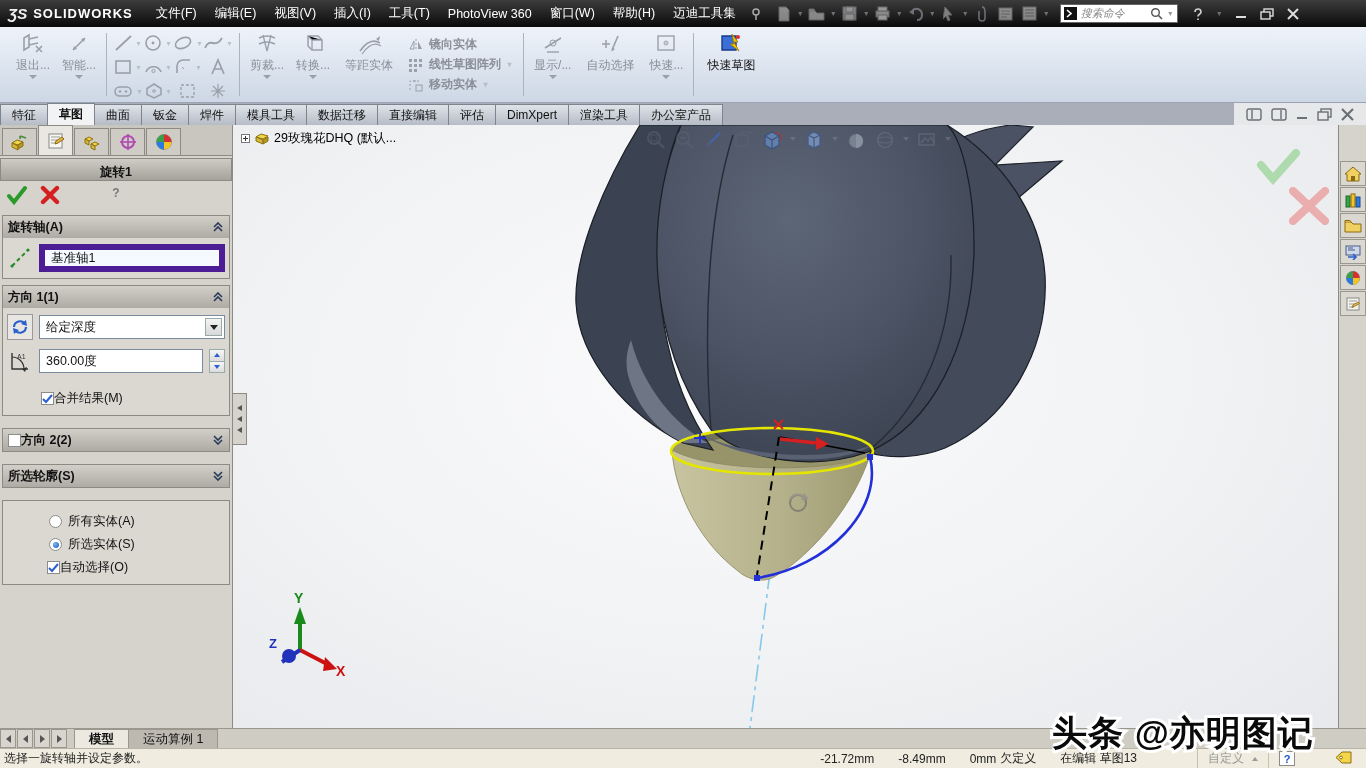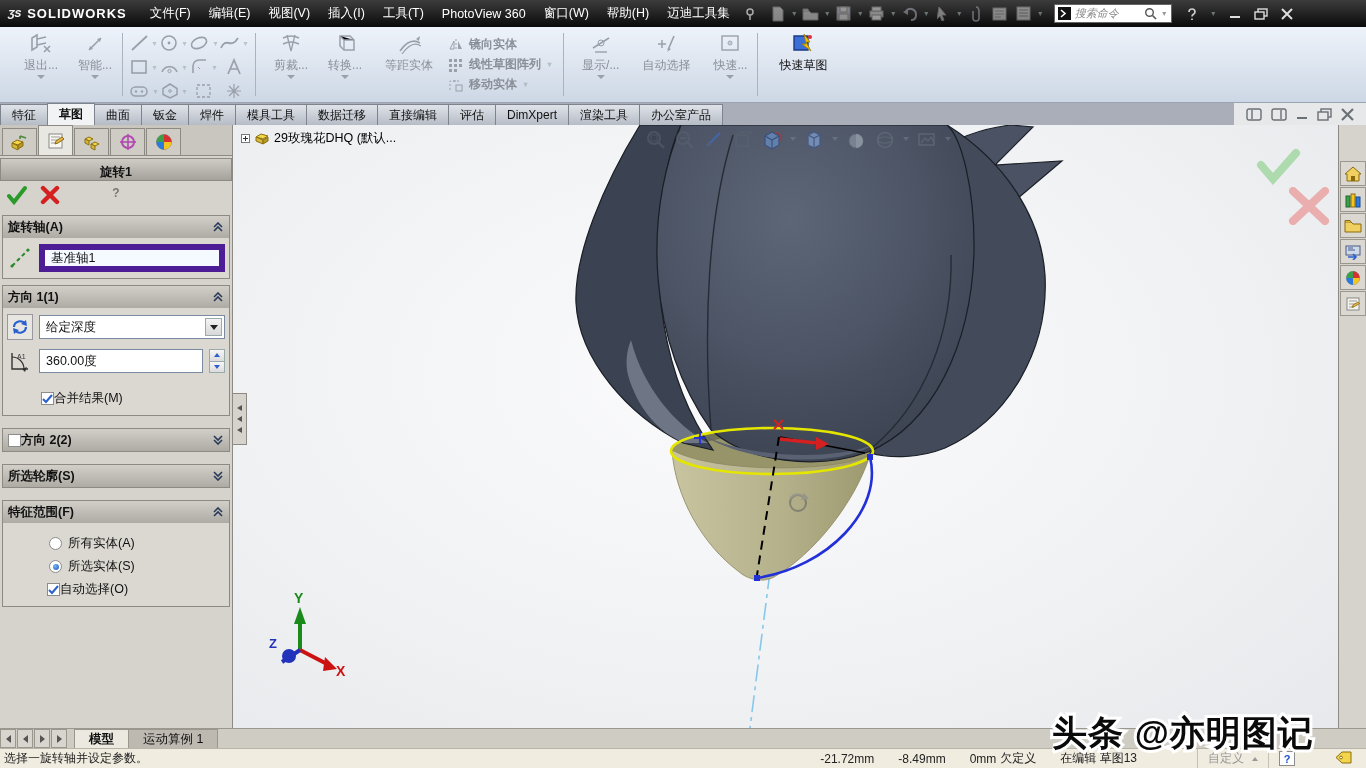"ƷS" .logo-glyph { font-family: Liberation Mono, monospace -> none; font-size: 11px -> 15px }
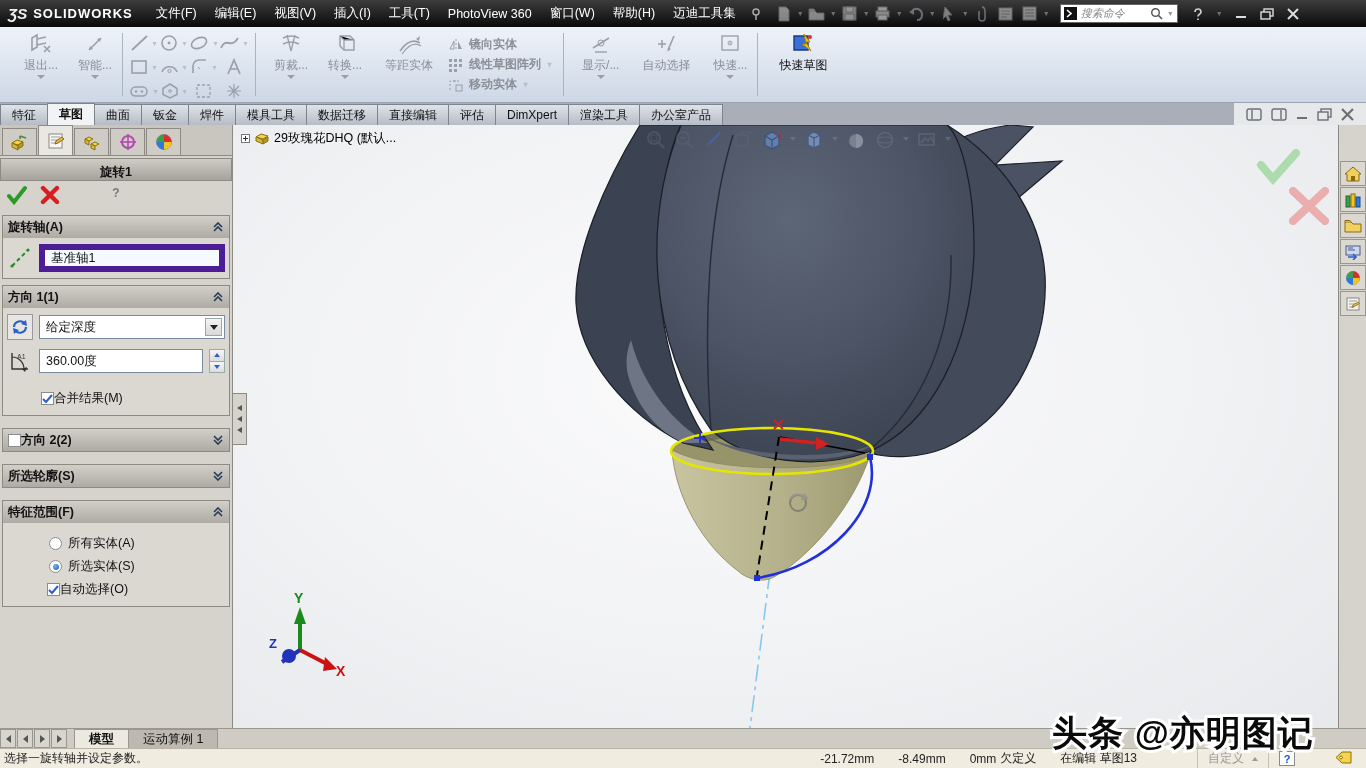"退出..." .cg { margin-left: 8px -> none }
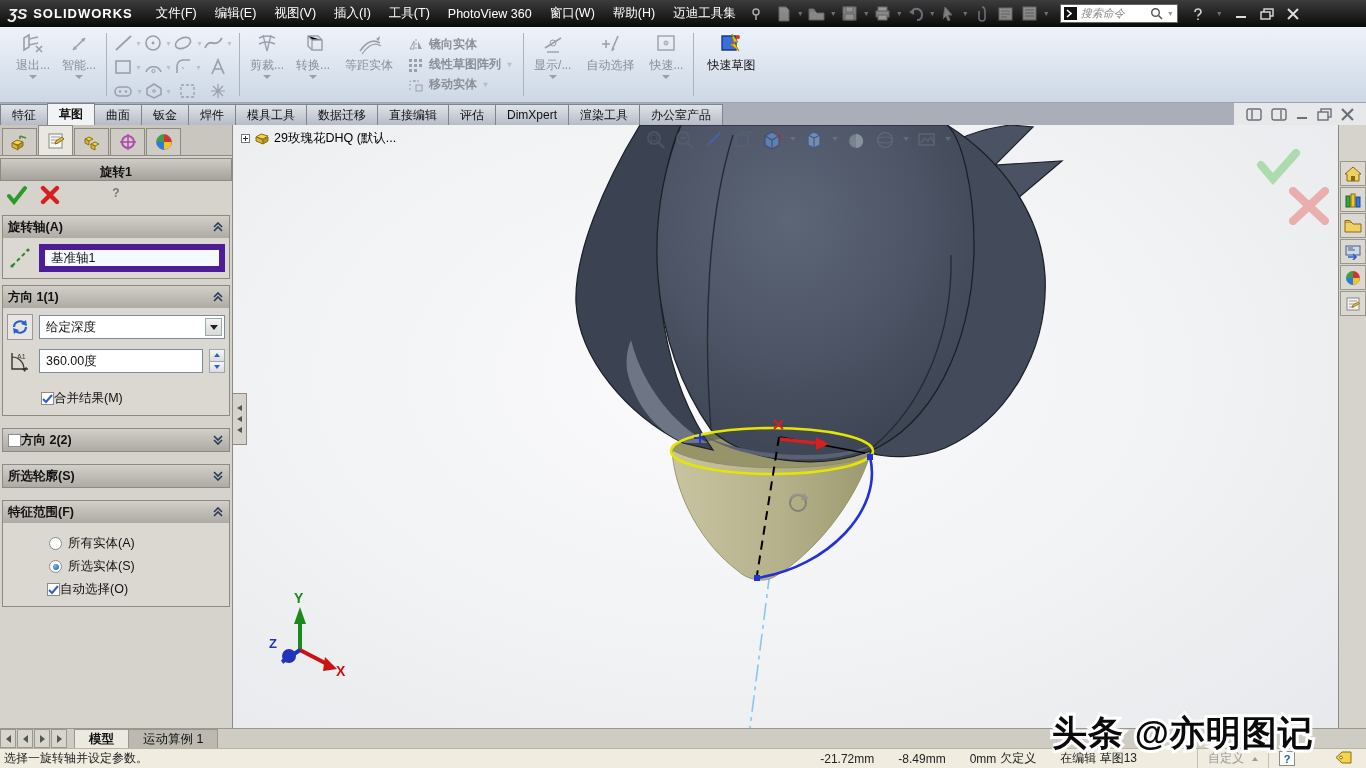"特征范围(F)" div.sect-h { html: <div> <span>特征范围(F)</span> <span></span> <svg> <polyline></polyline> <polyline></polyline> </svg> </div> -> none }
